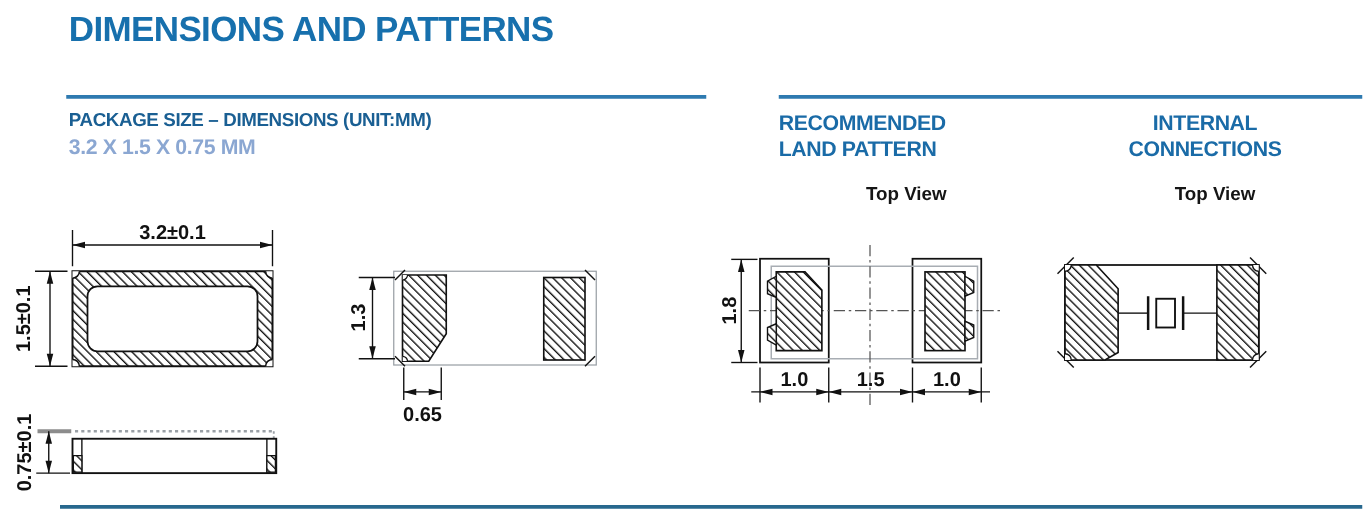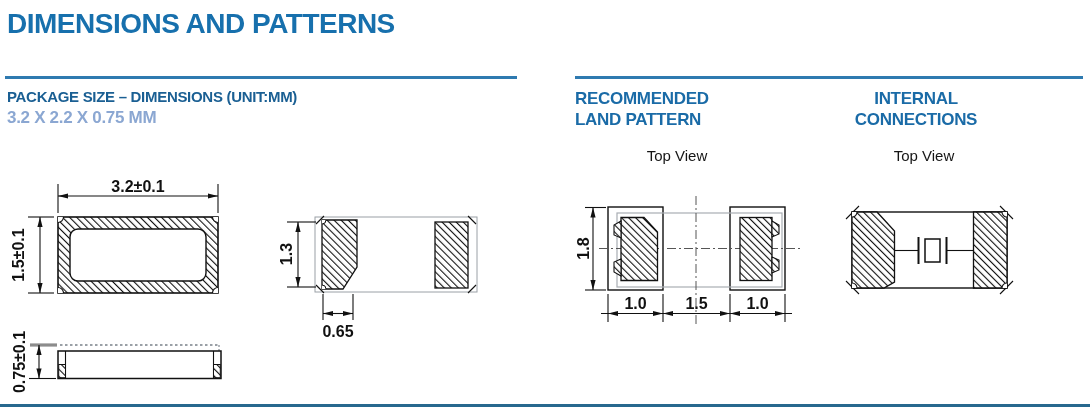"DIMENSIONS AND PATTERNS" .abs { margin-left: none -> 48px }
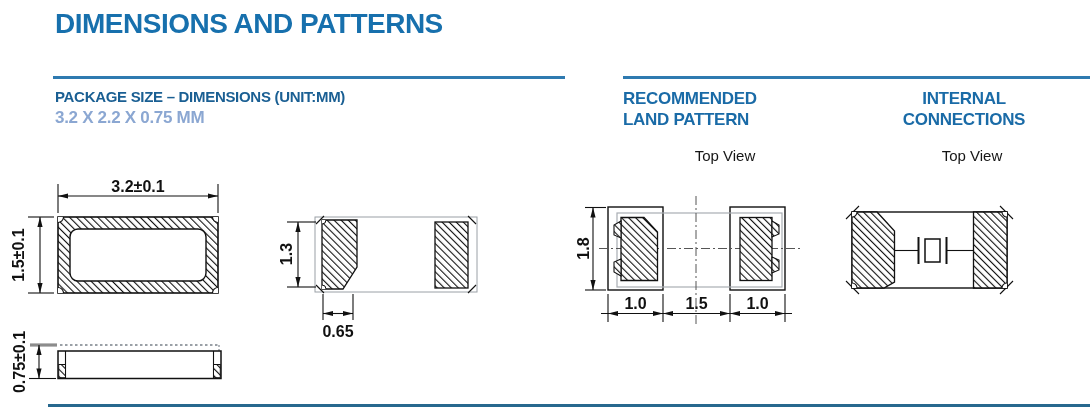"3.2 X 2.2 X 0.75" div.abs { text: 2.2 -> 1.5 }
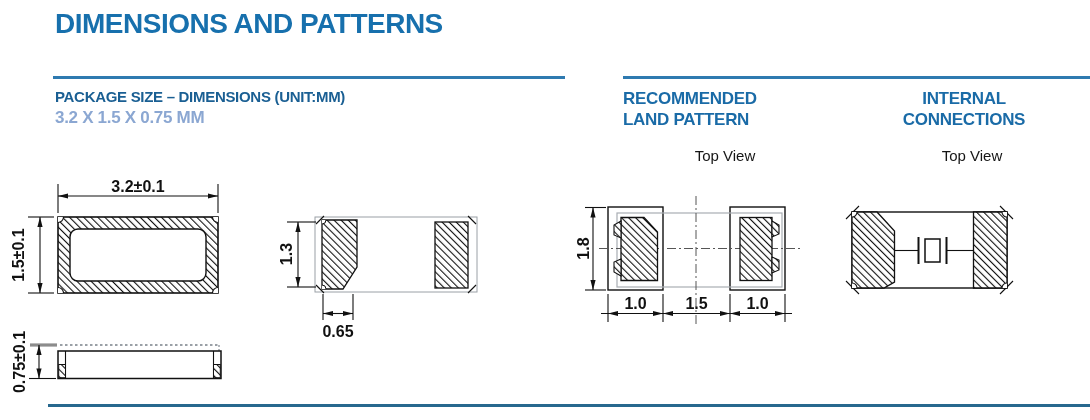"Top View" .view-label { font-weight: normal -> bold }
